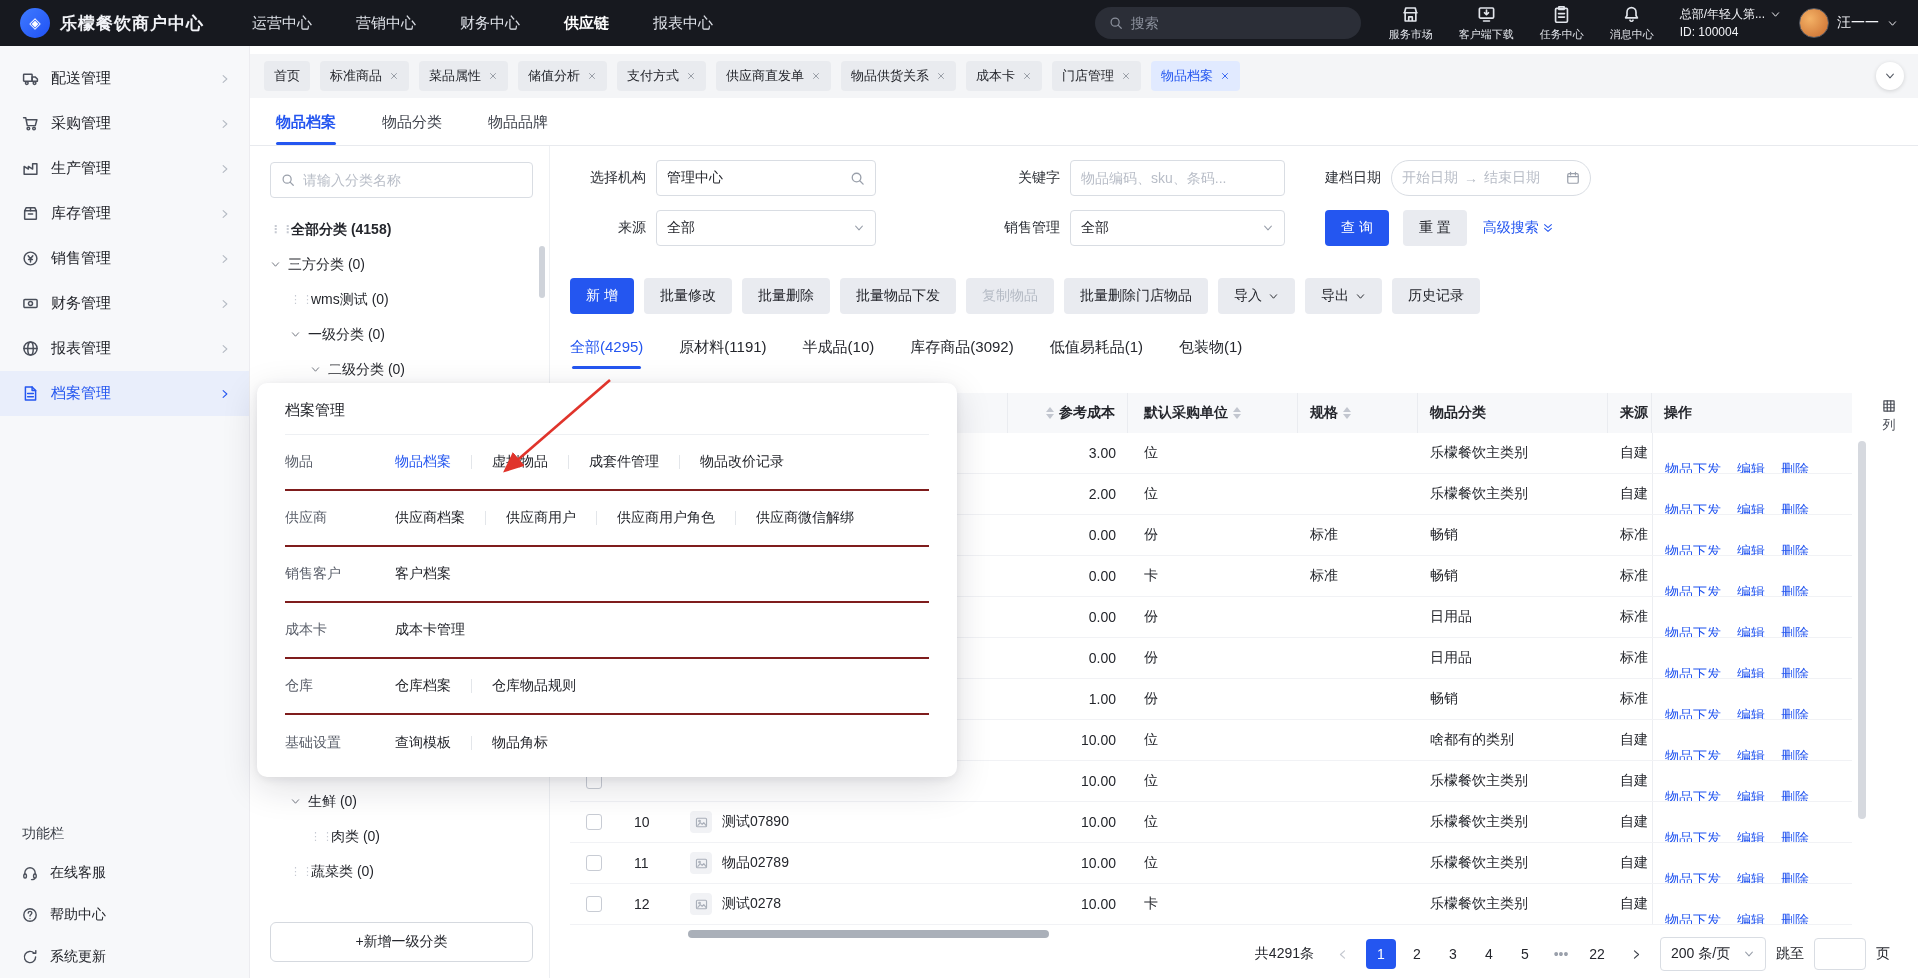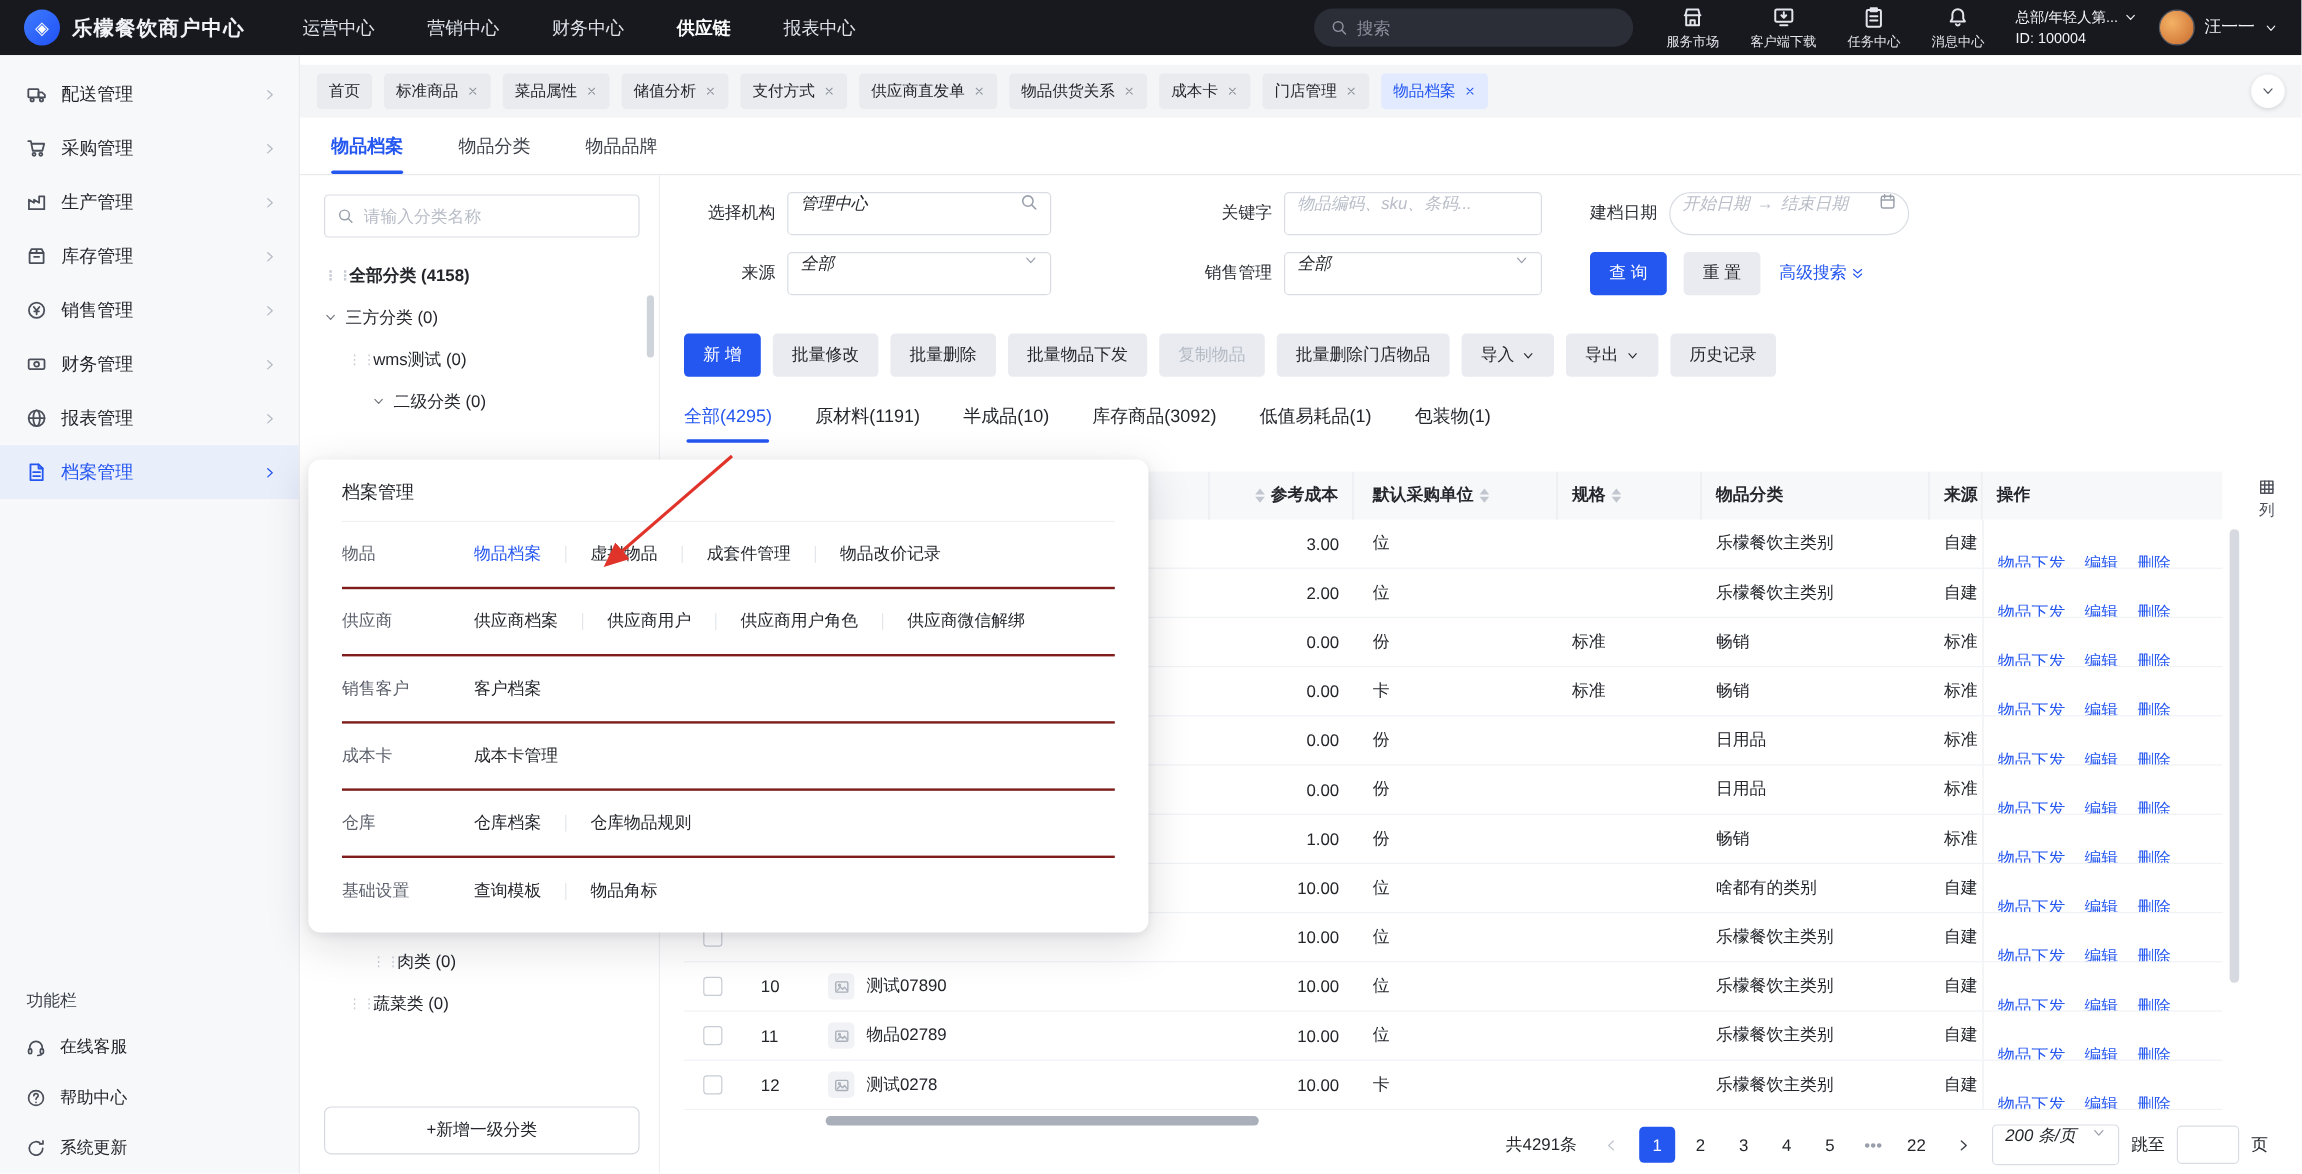"管理中心" .box { align-items: flex-start -> center; font-style: italic -> none }
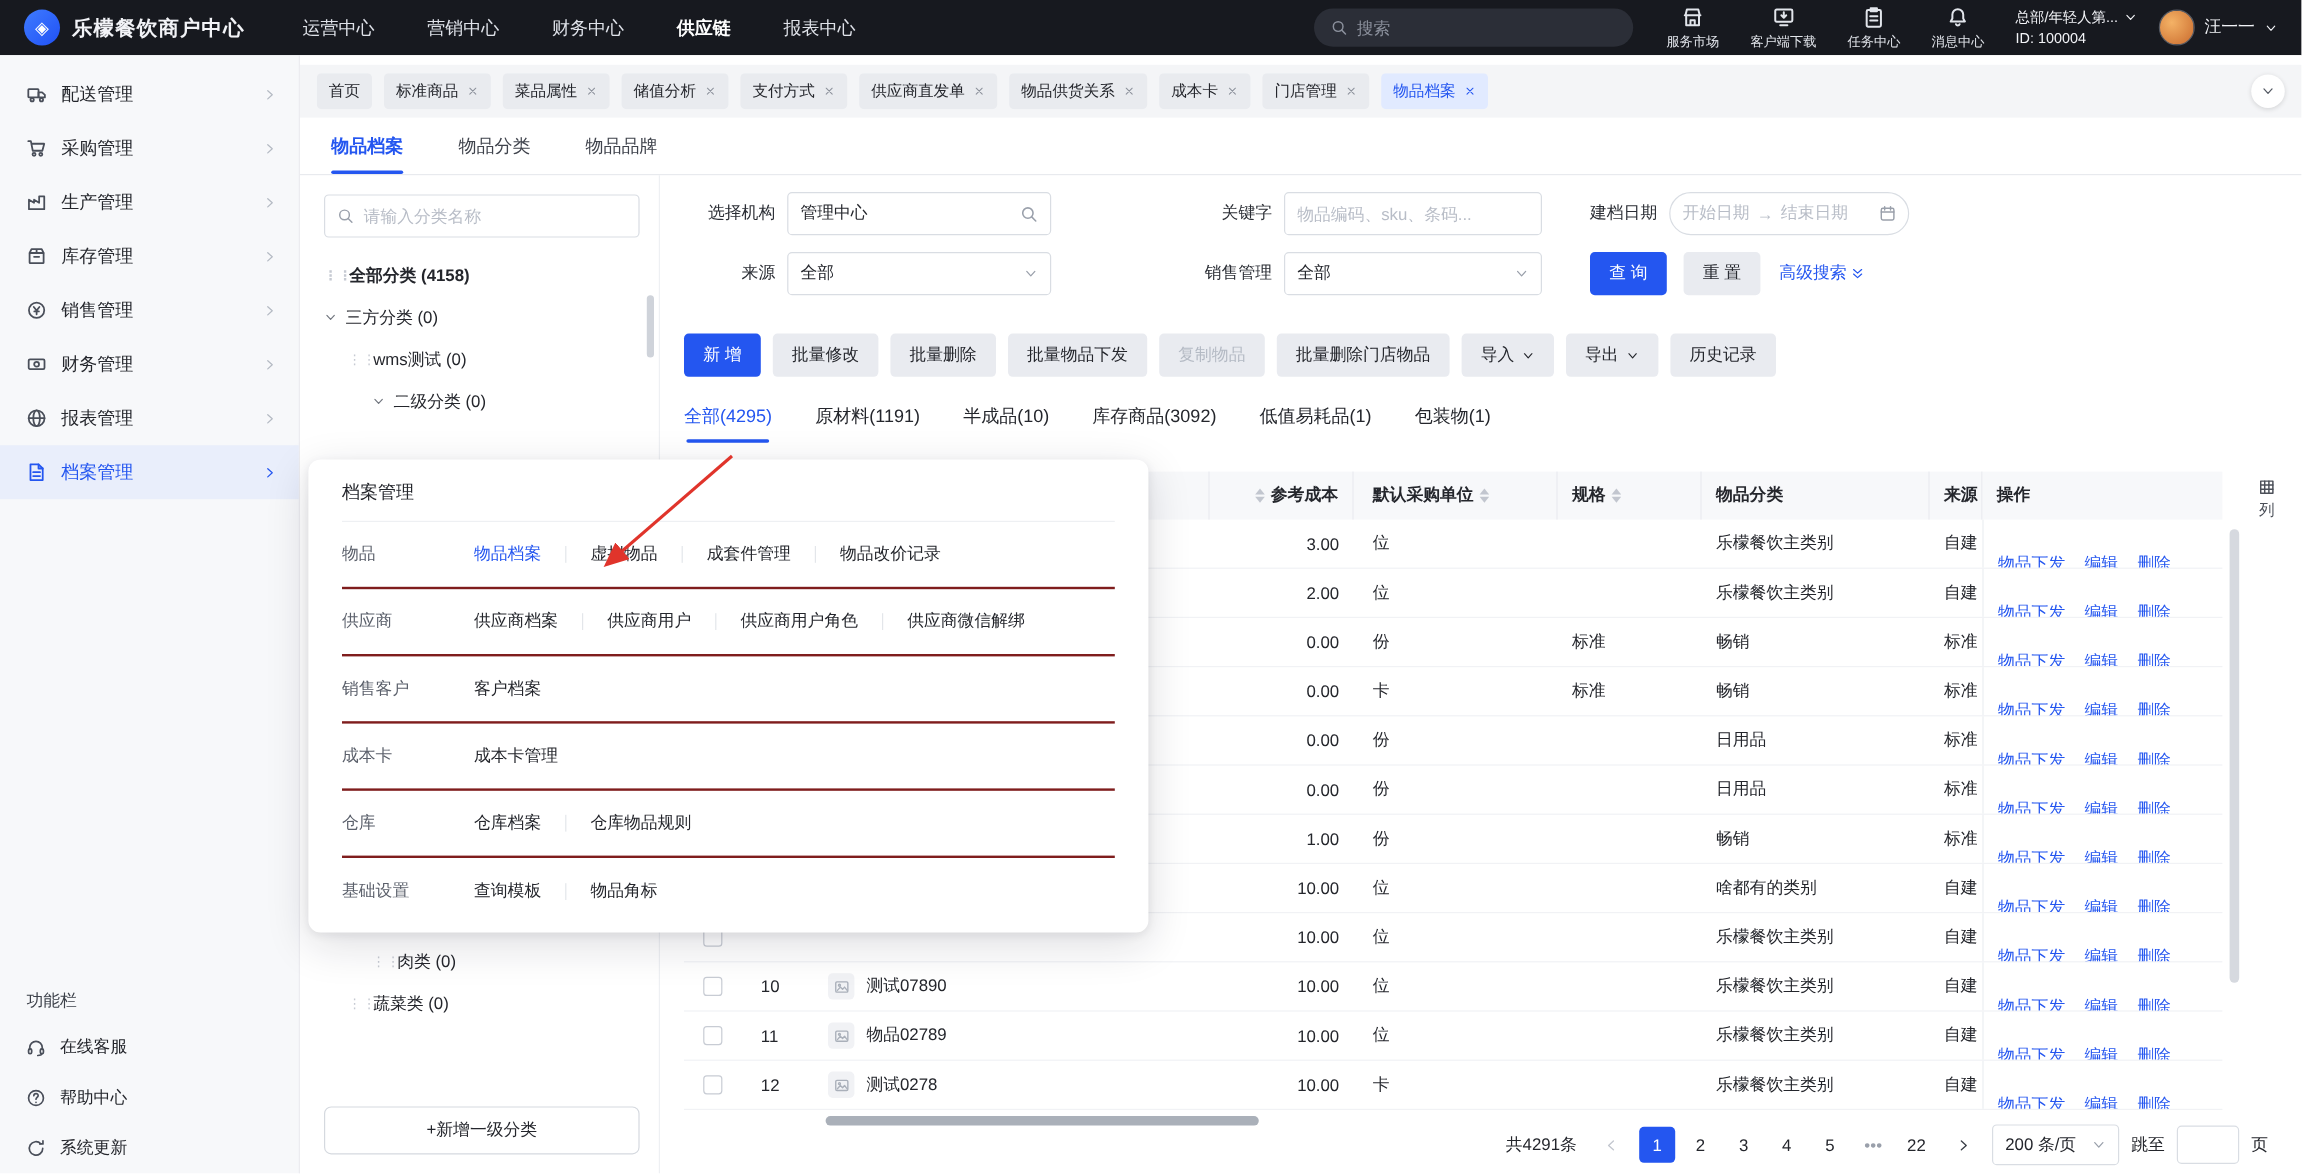"一级分类 (0)" div.tree-item { html: none -> <div> <span> <svg> <polyline></polyline> </svg> </span> <span>一级分类 (0)</span> </div> }
